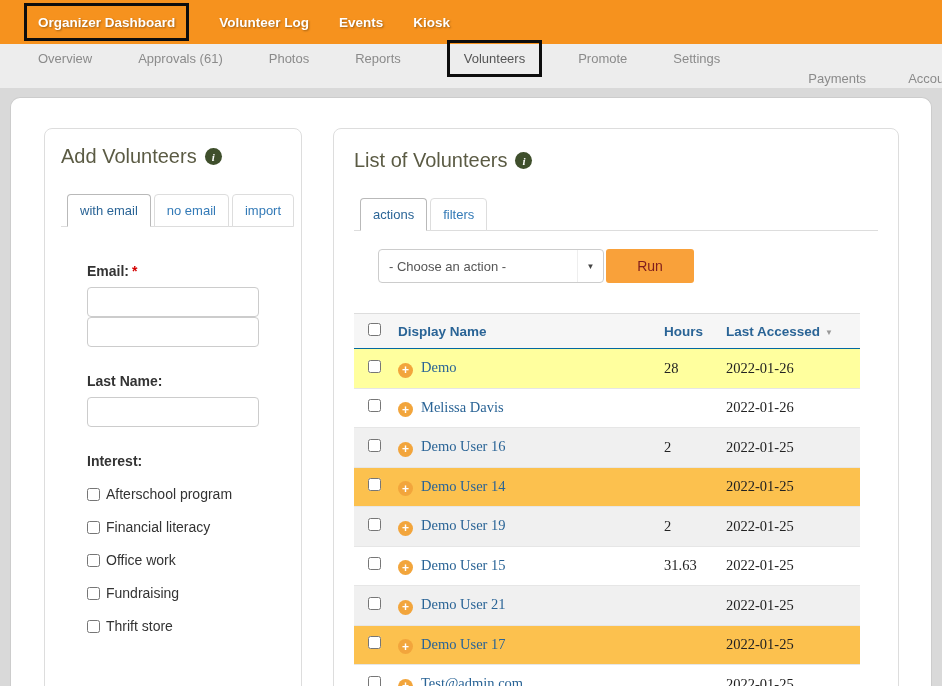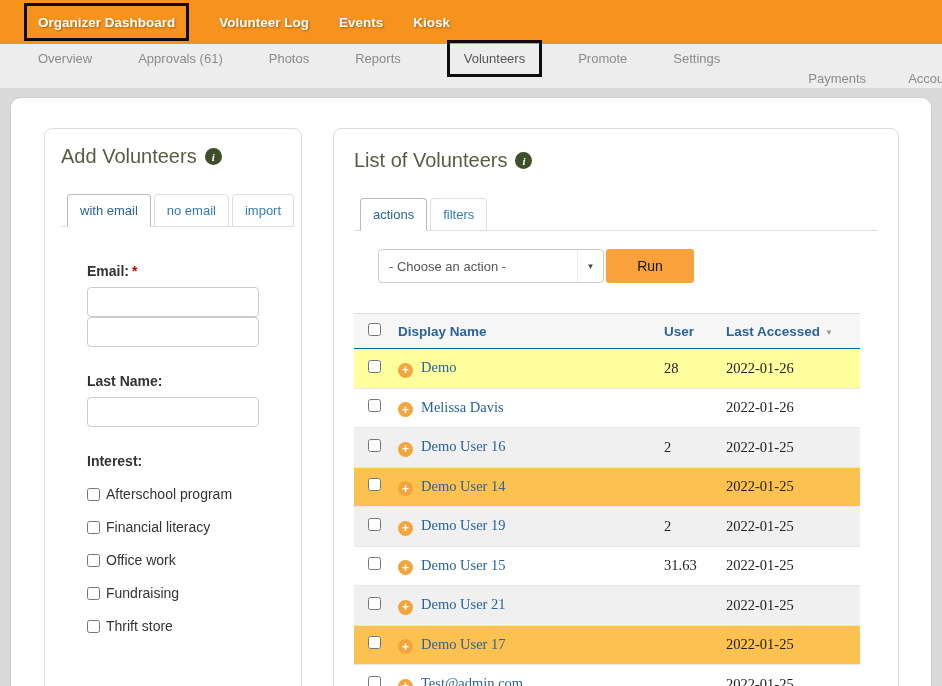"Run" .run-btn { color: #0f172a -> #7f1d1d }
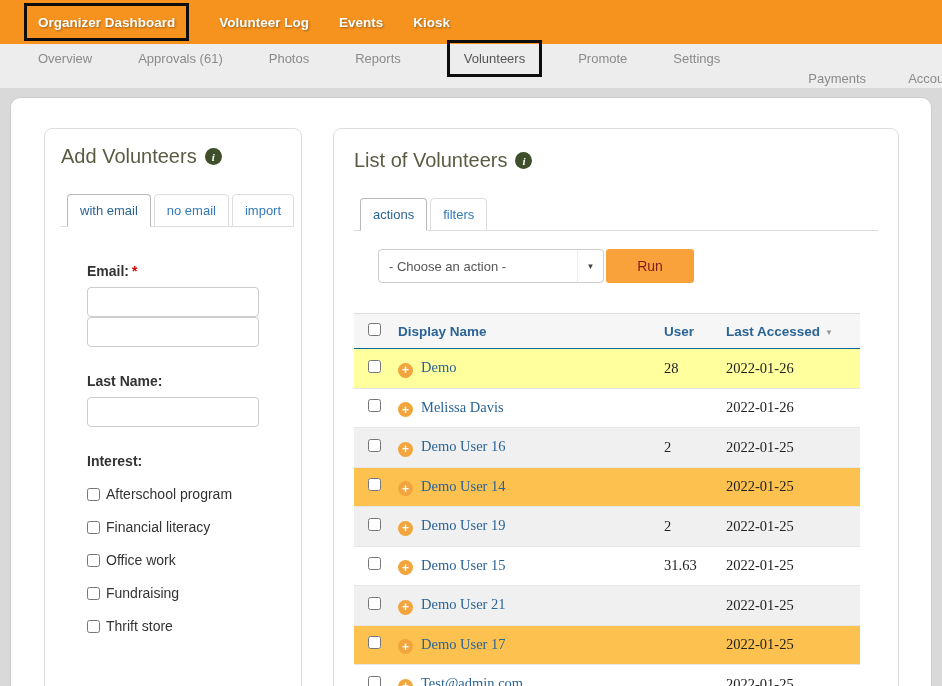"User" th.col-hours { text: User -> Hours }
